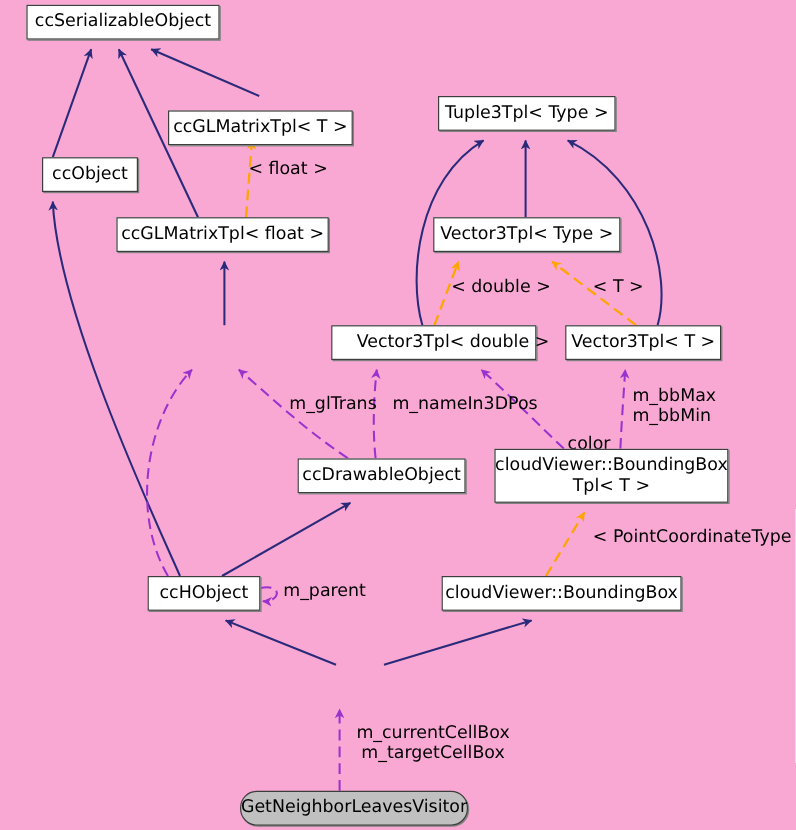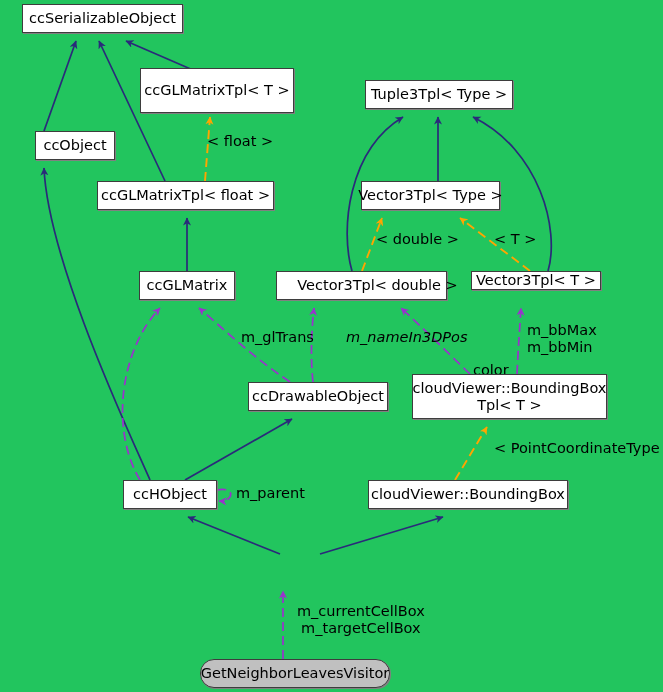"ccSerializableObject" #diagram { background: #22c55e -> #f9a8d4 }
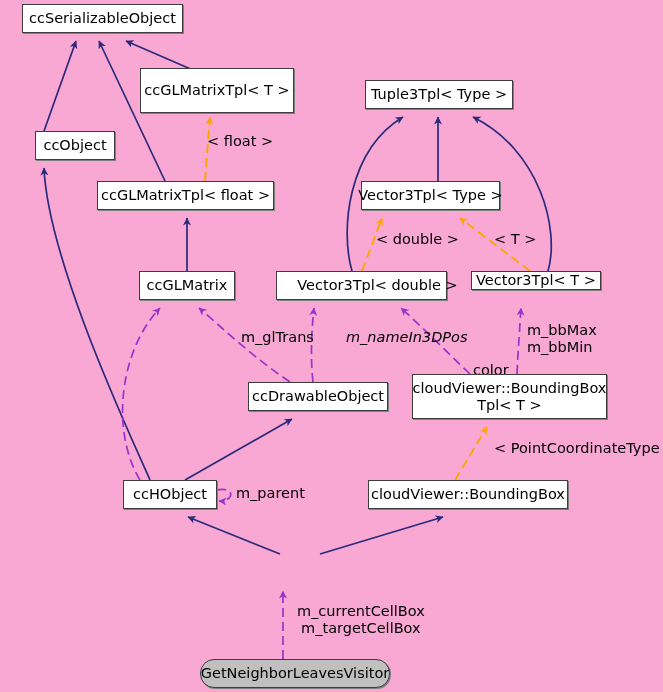"ccGLMatrixTpl< T >" div.node { height: 45px -> 29px; top: 68px -> 92px }
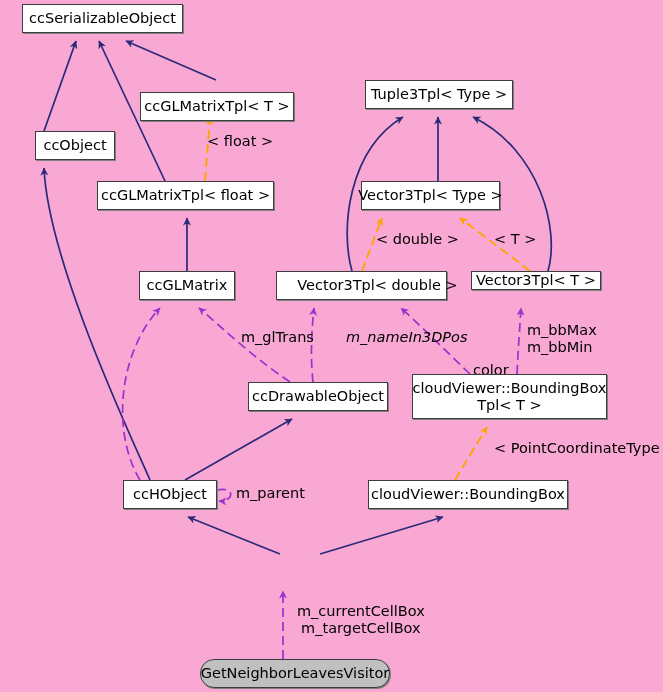"Vector3Tpl< Type >" div.node { width: 139px -> 156px }
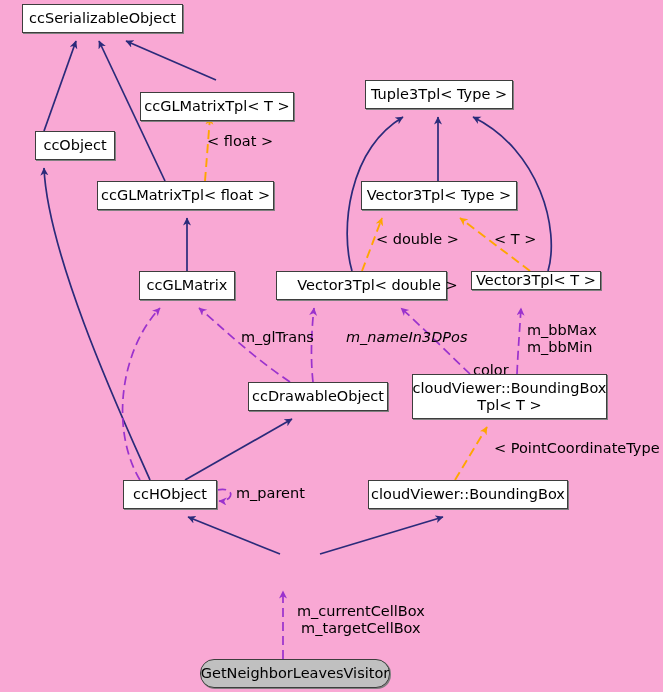"ccGLMatrix" div.node { html: <div>ccGLMatrix</div> -> none }
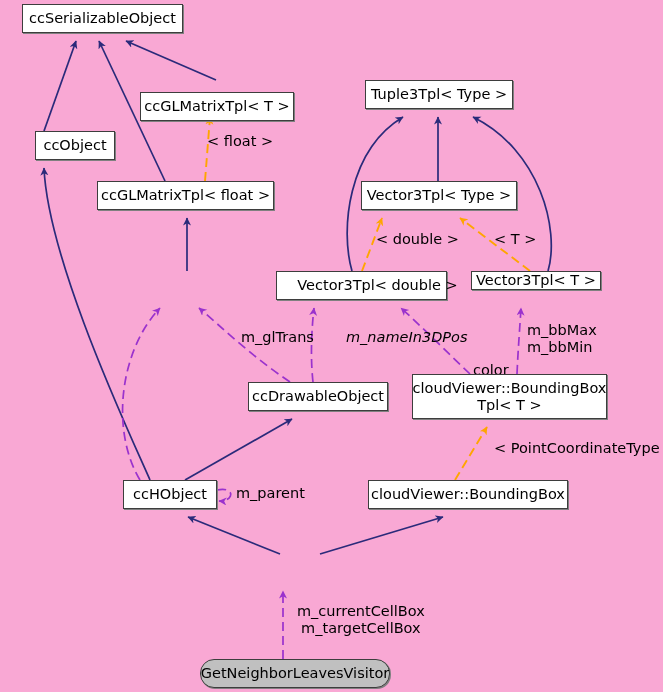"Vector3Tpl< T >" div.node { height: 19px -> 29px }
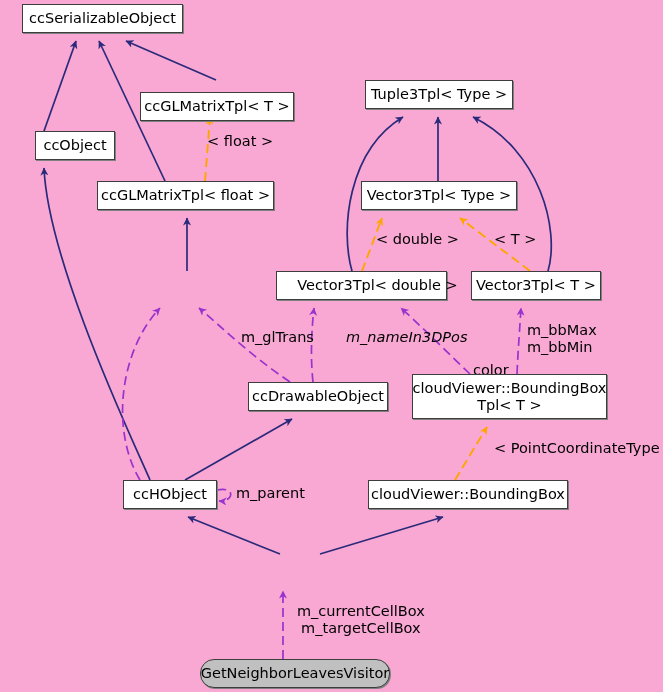"m_nameIn3DPos" div.edge-label { font-style: italic -> none; left: 346px -> 327px }
